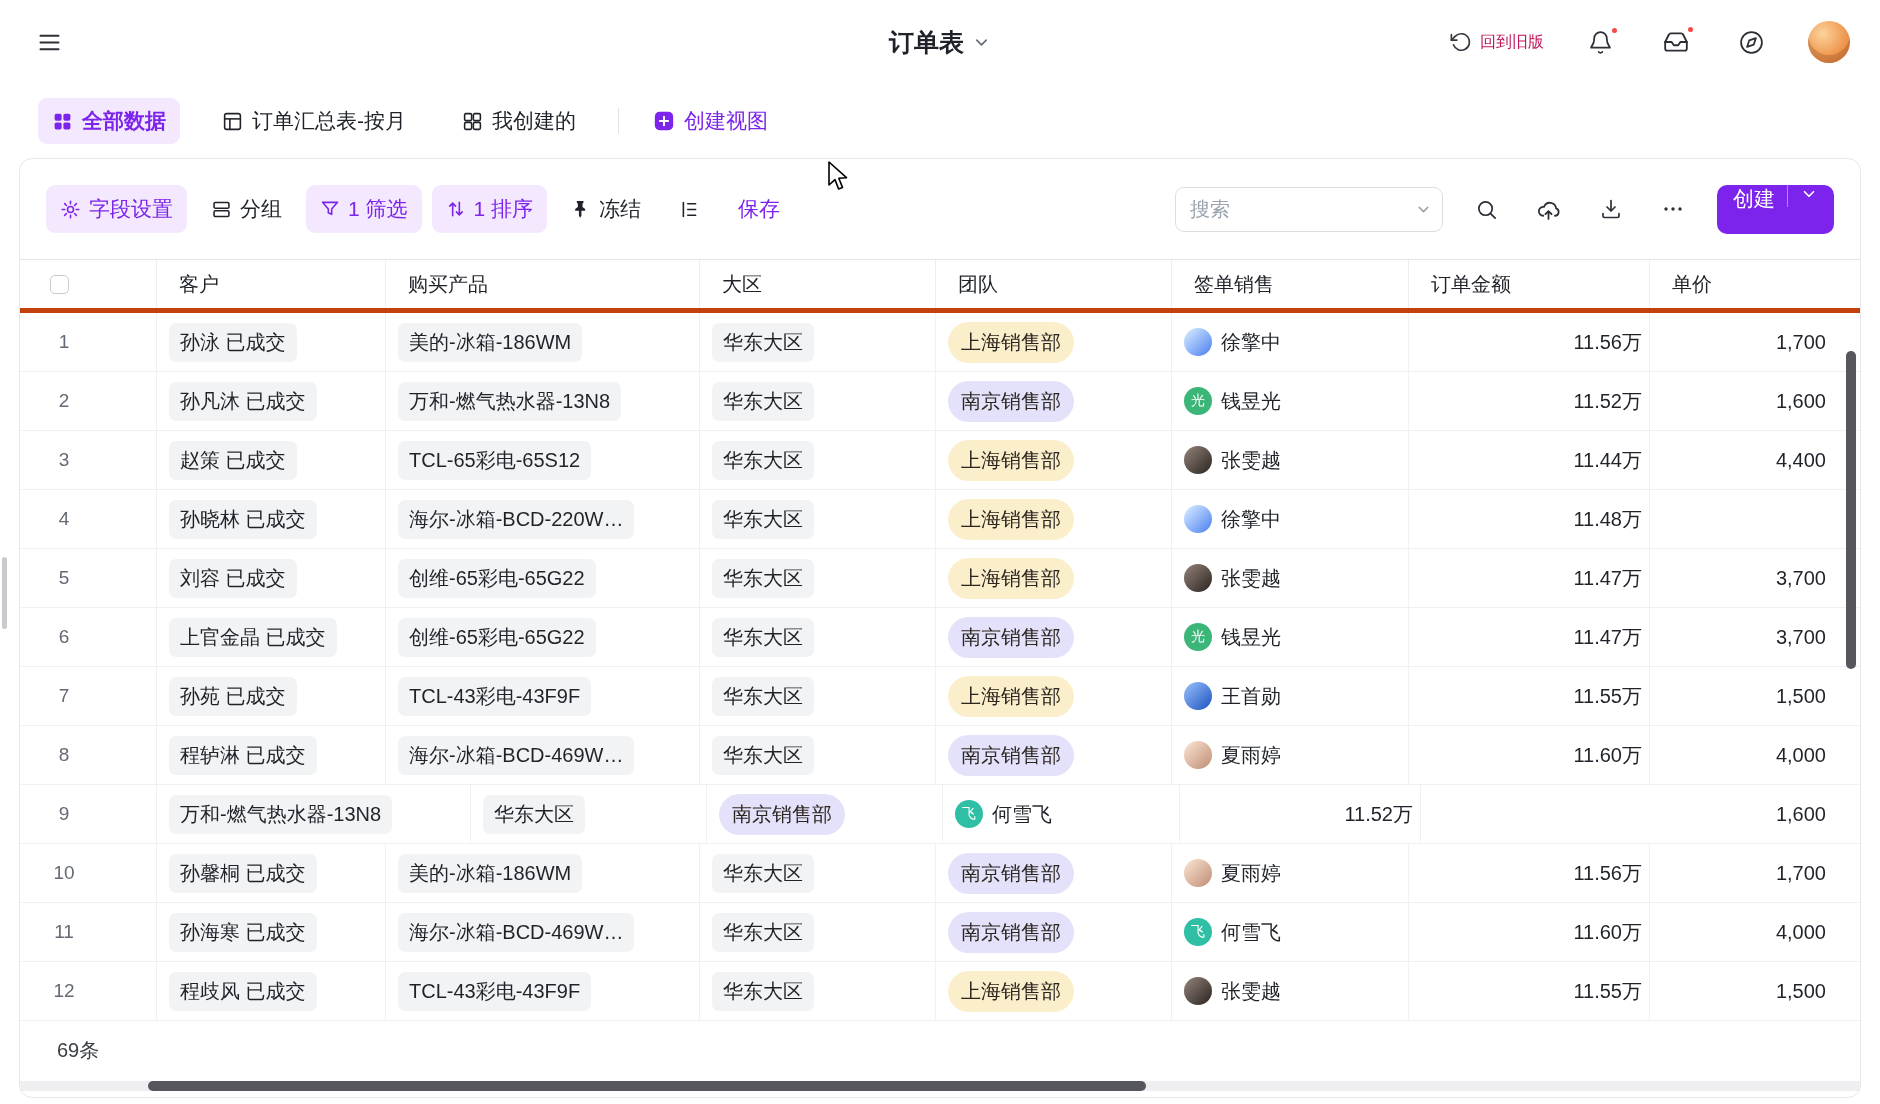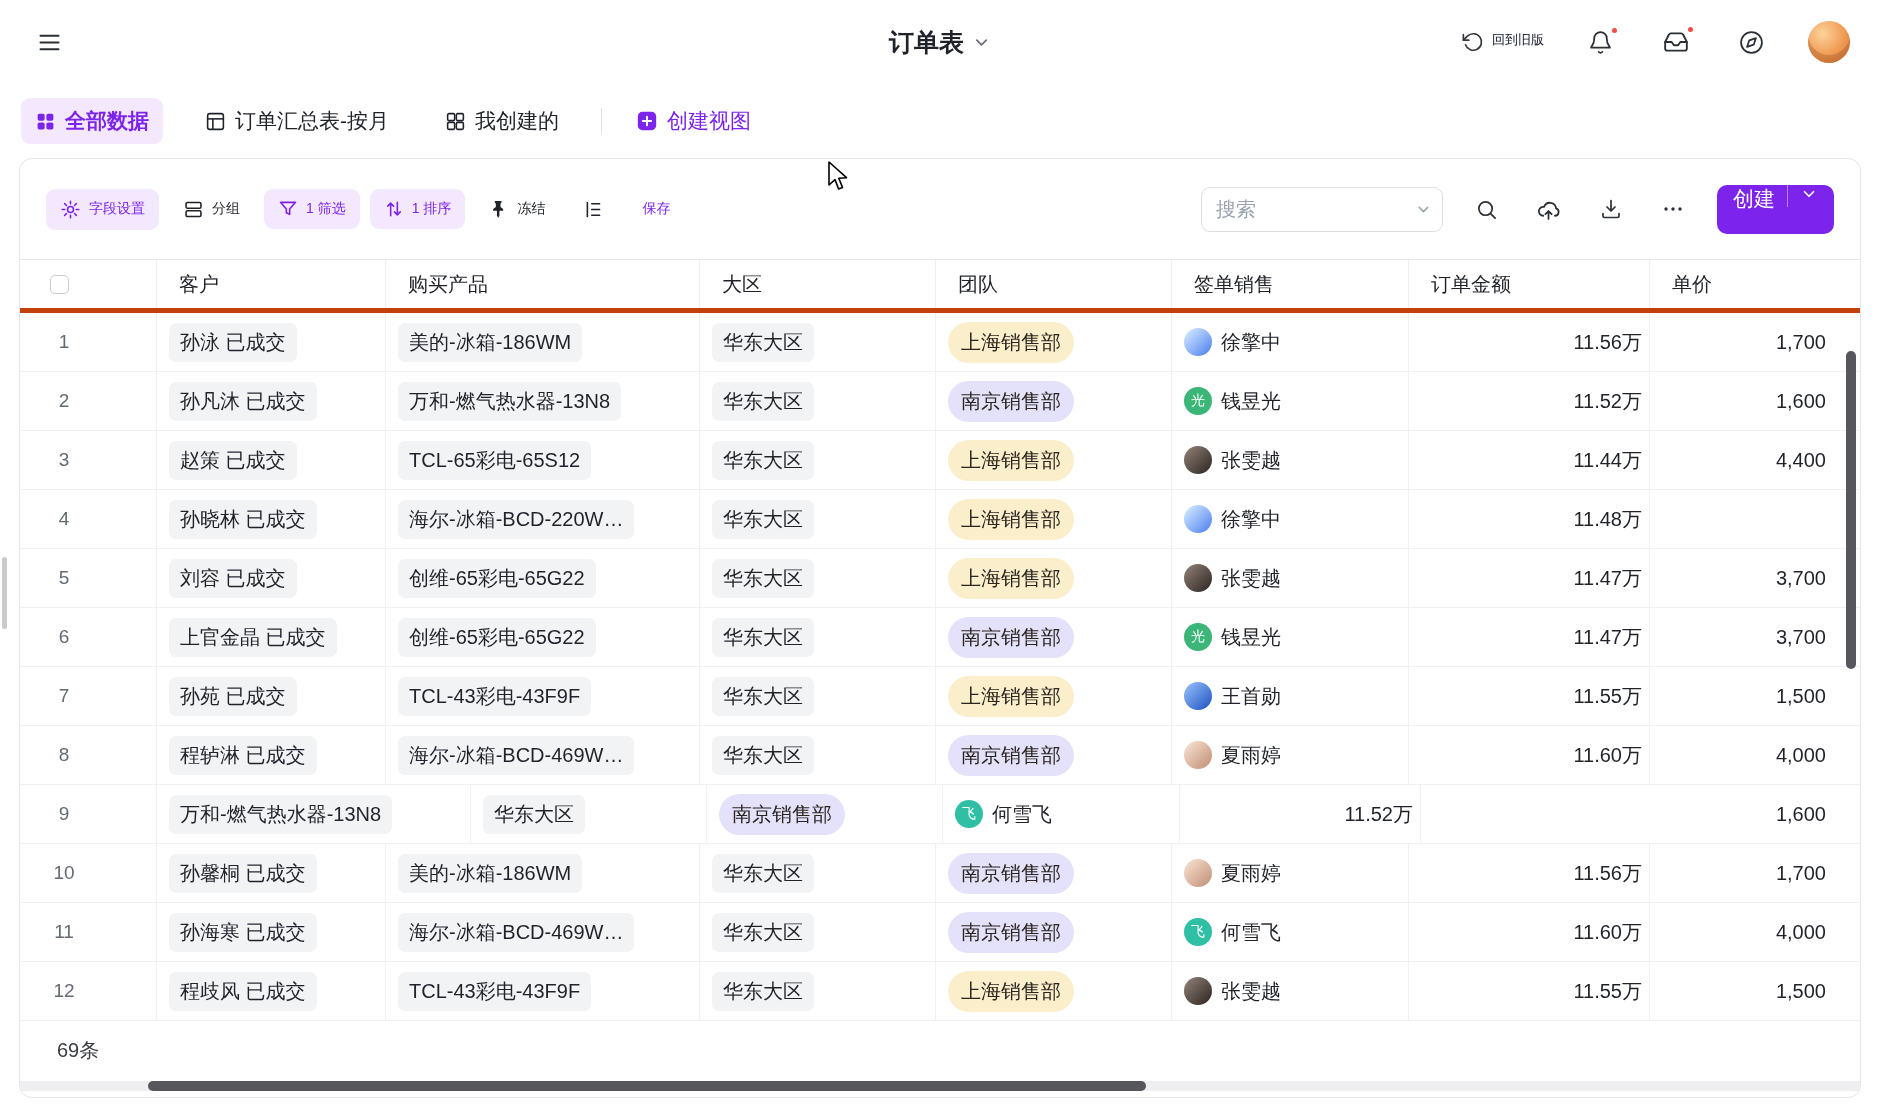"回到旧版" .back-old { align-items: none -> center; color: #0f172a -> #be185d; font-size: 13px -> 16px }
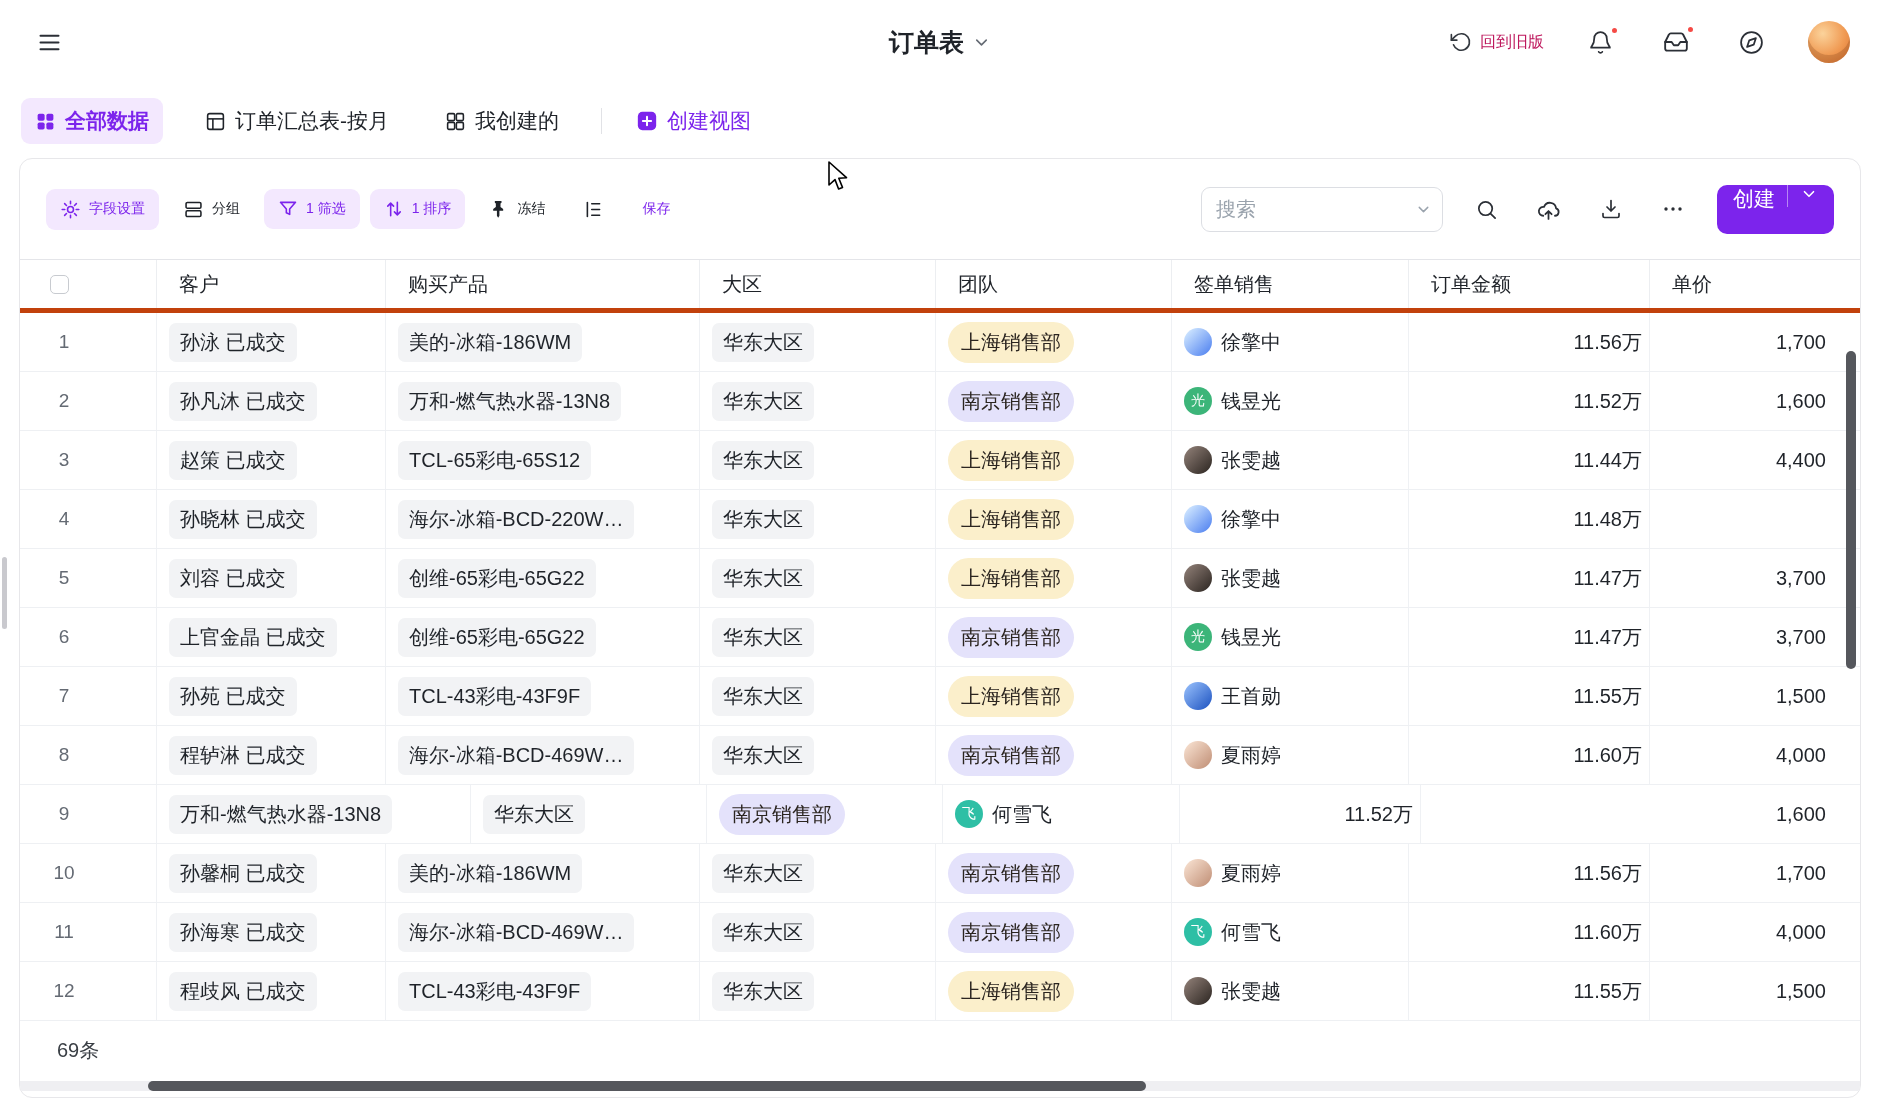"全部数据" .viewtab.active { margin-left: none -> 17px }
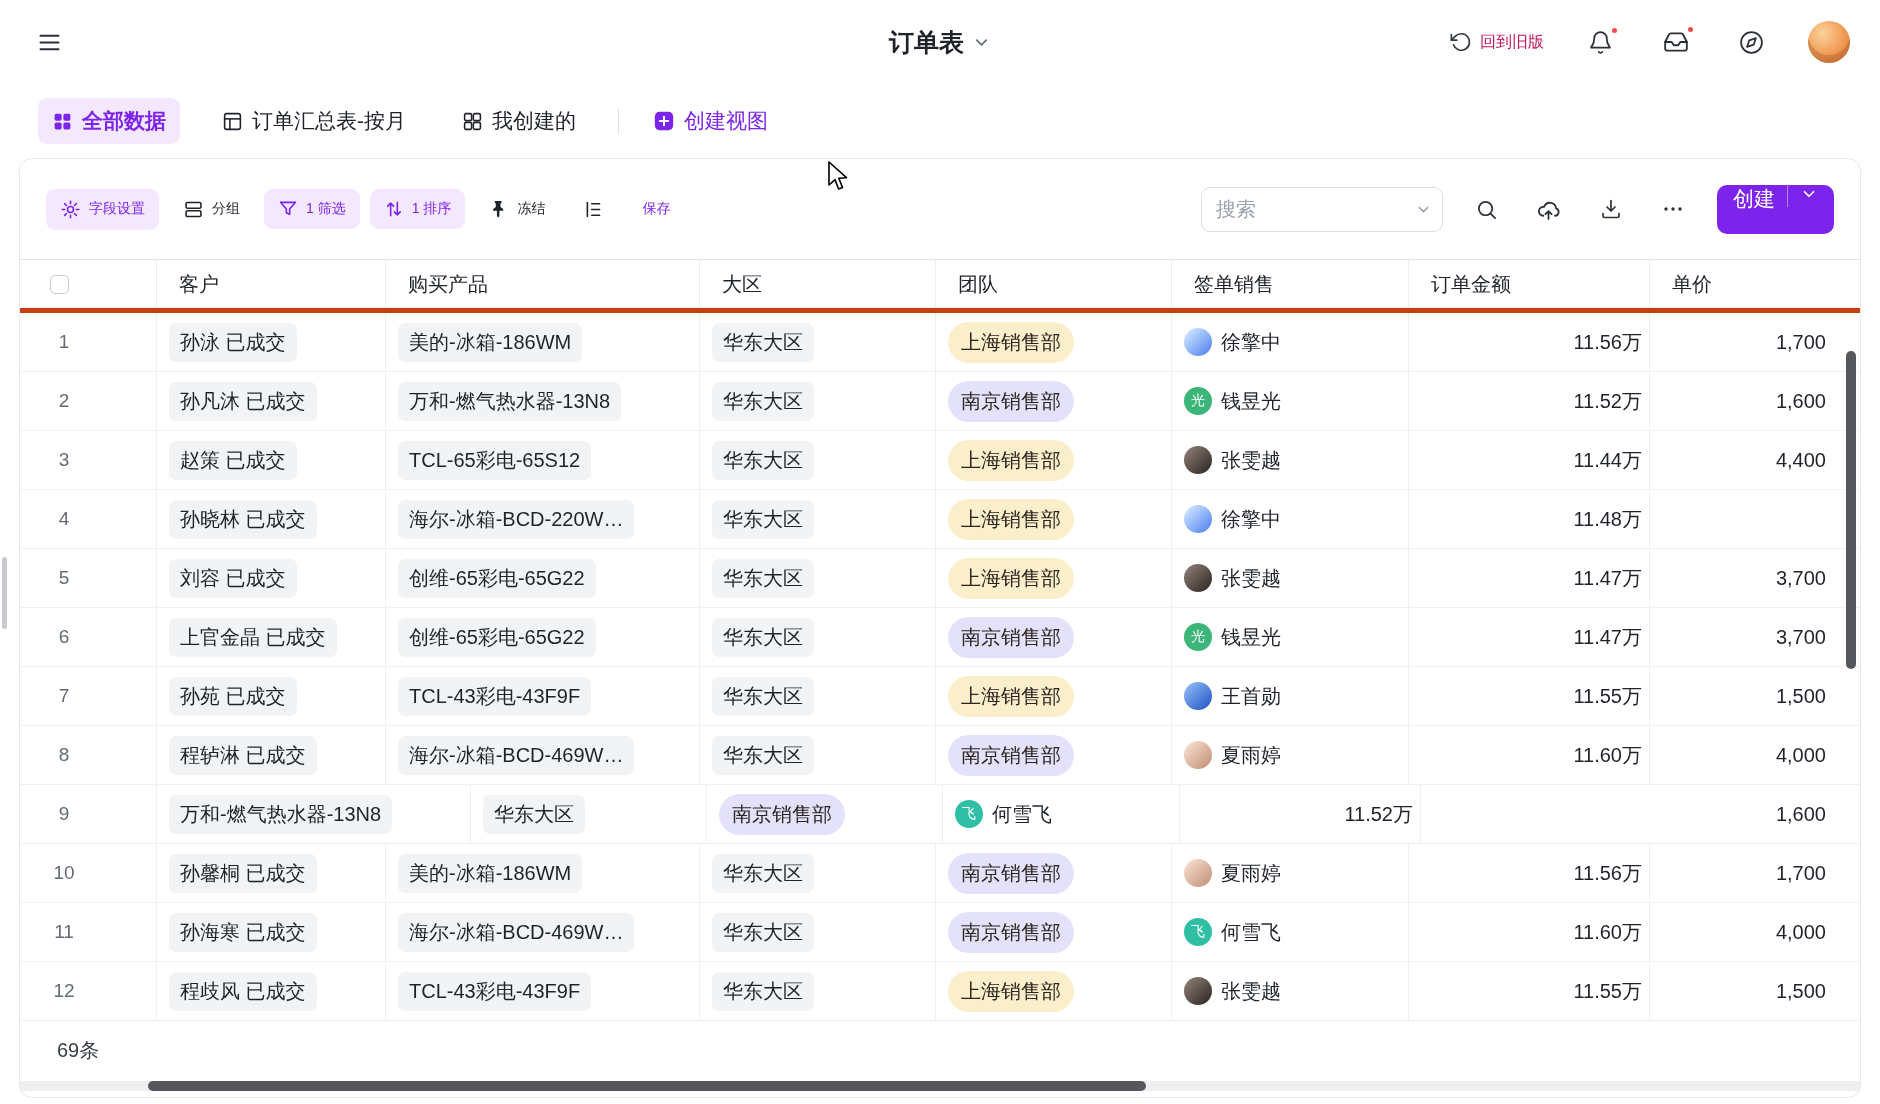"字段设置" .tbtn { font-size: 14px -> 21px }
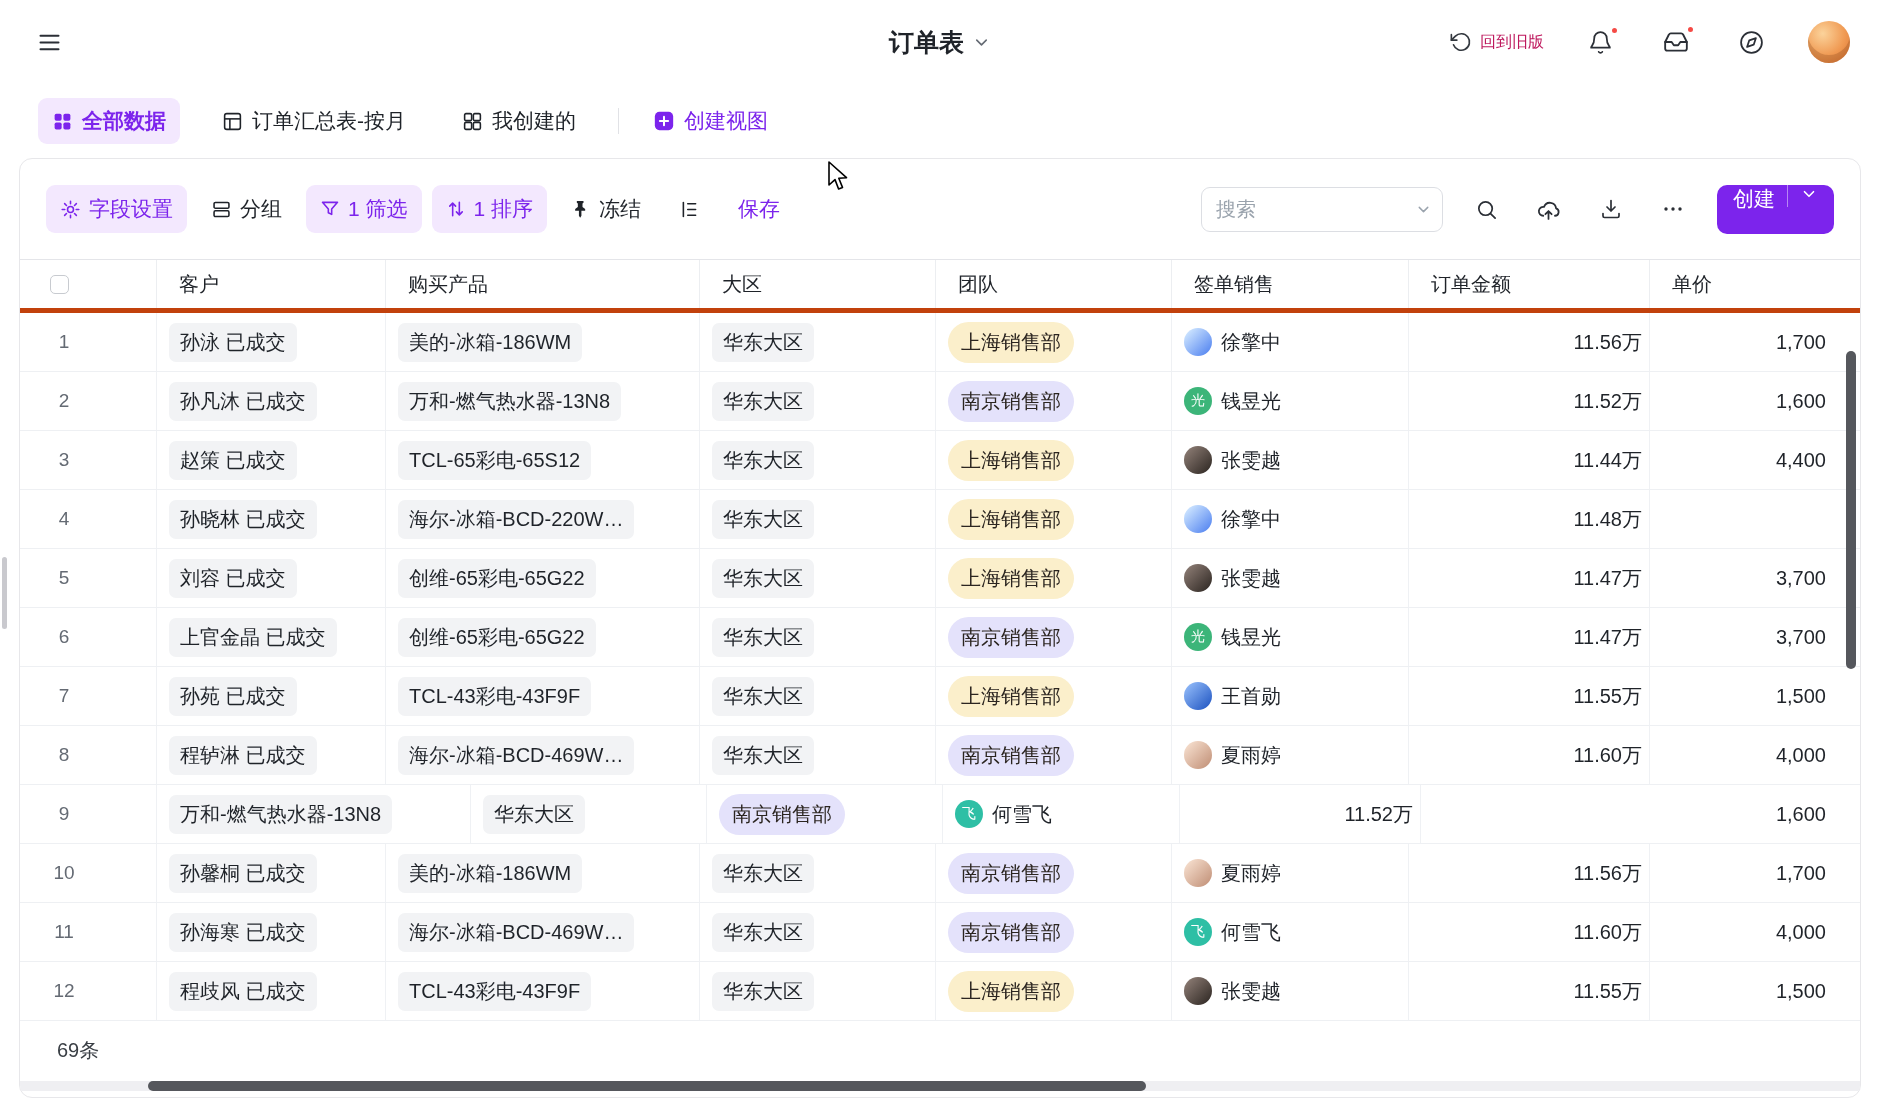"搜索" .searchbox { width: 242px -> 268px }
